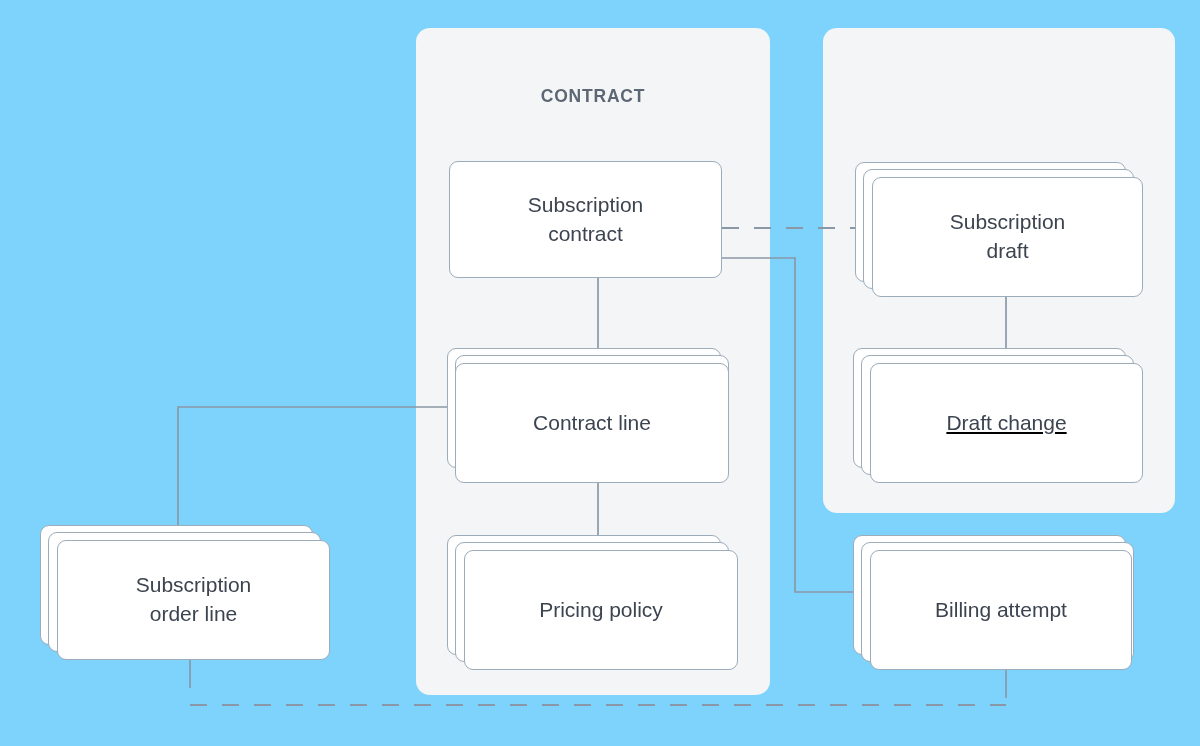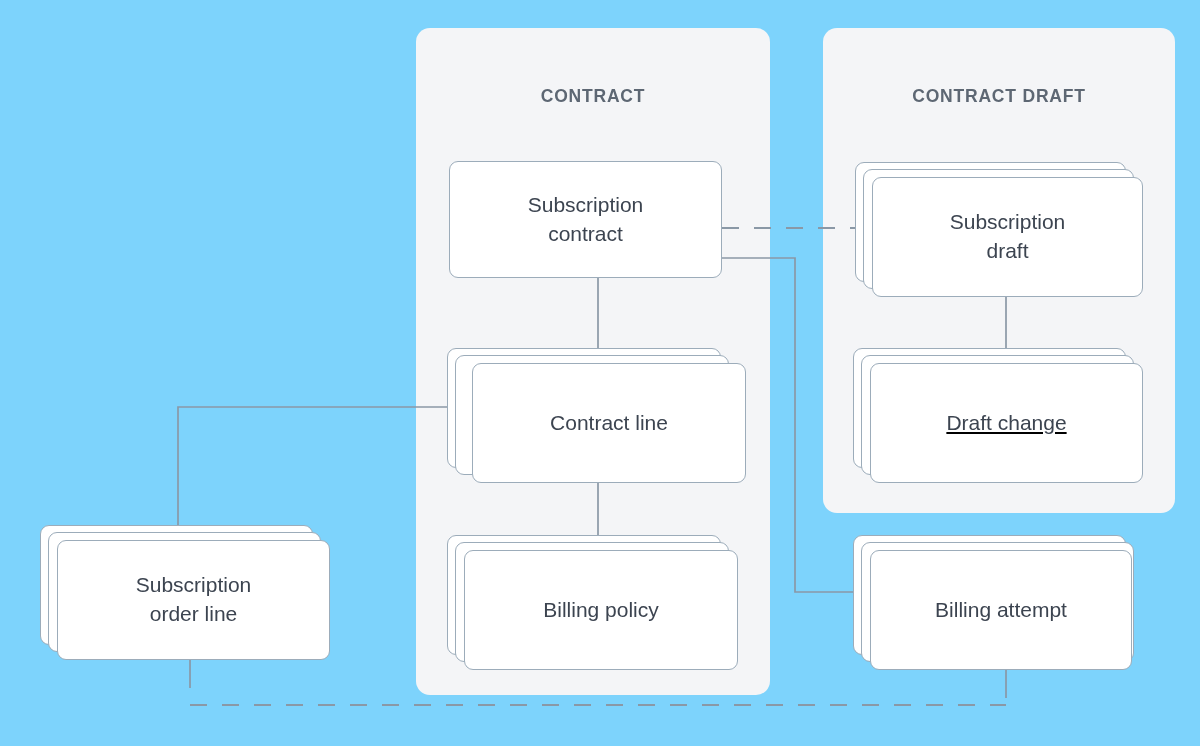"CONTRACT DRAFT" div.panel-title { html: <div>CONTRACT DRAFT</div> -> none }
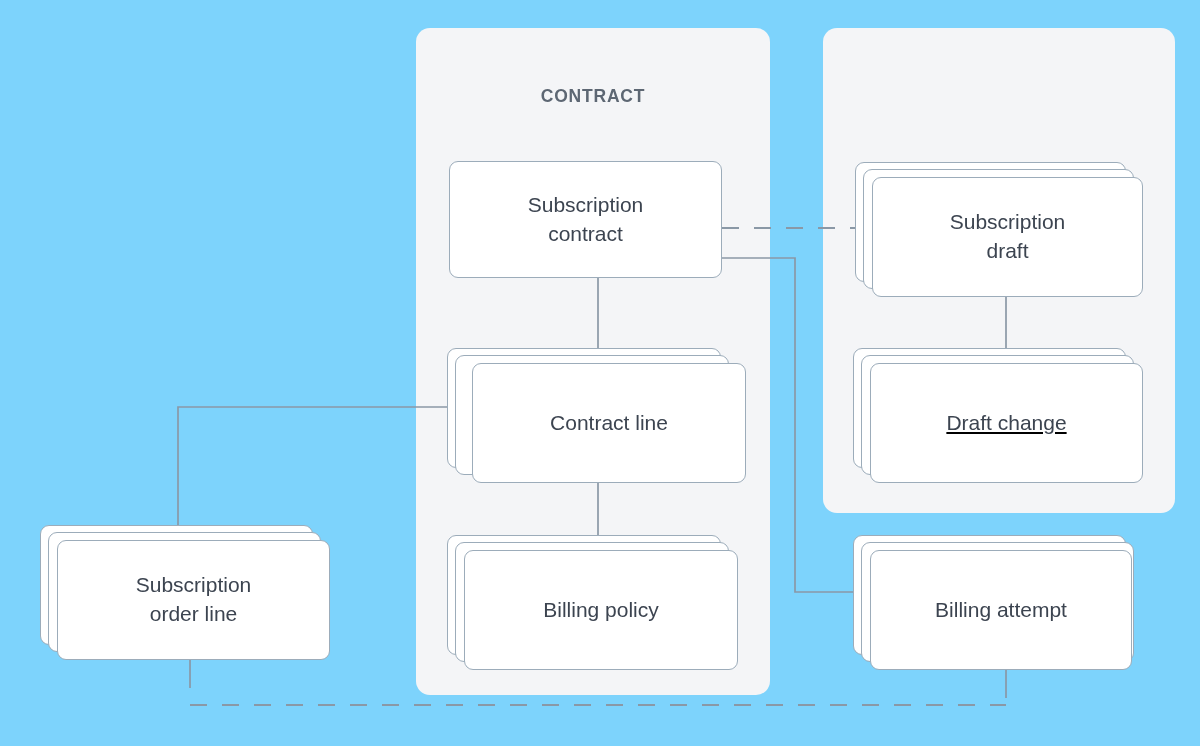"Contract line" div.card { left: 25px -> 8px }
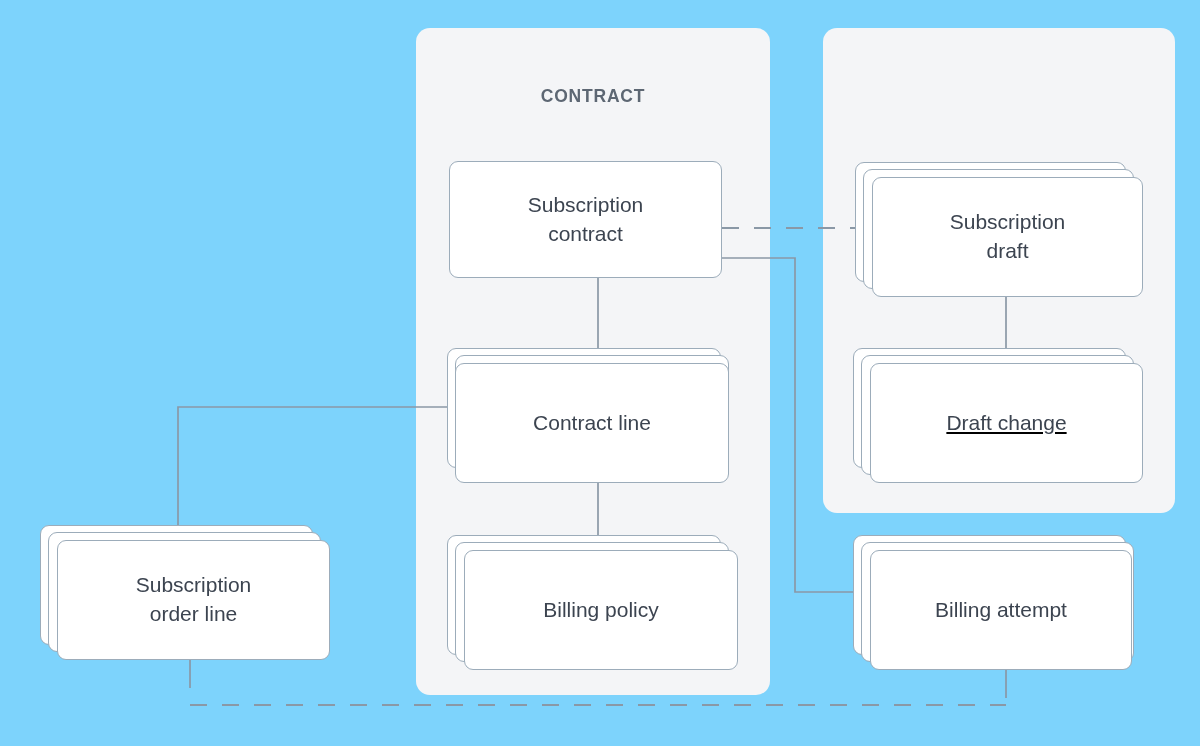"Billing policy" span.card-label { text: Billing -> Pricing }
